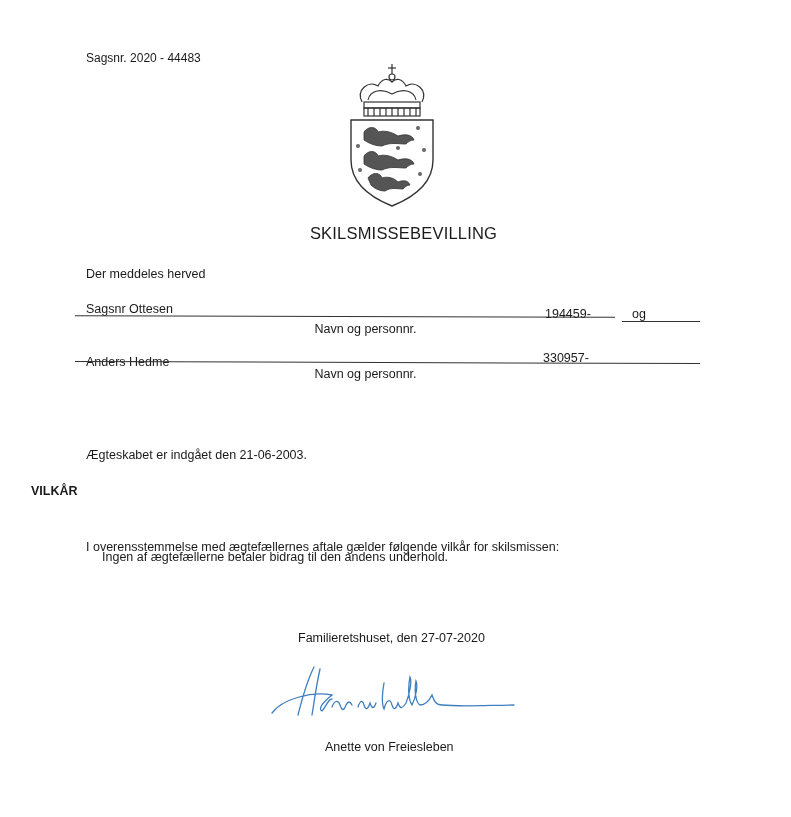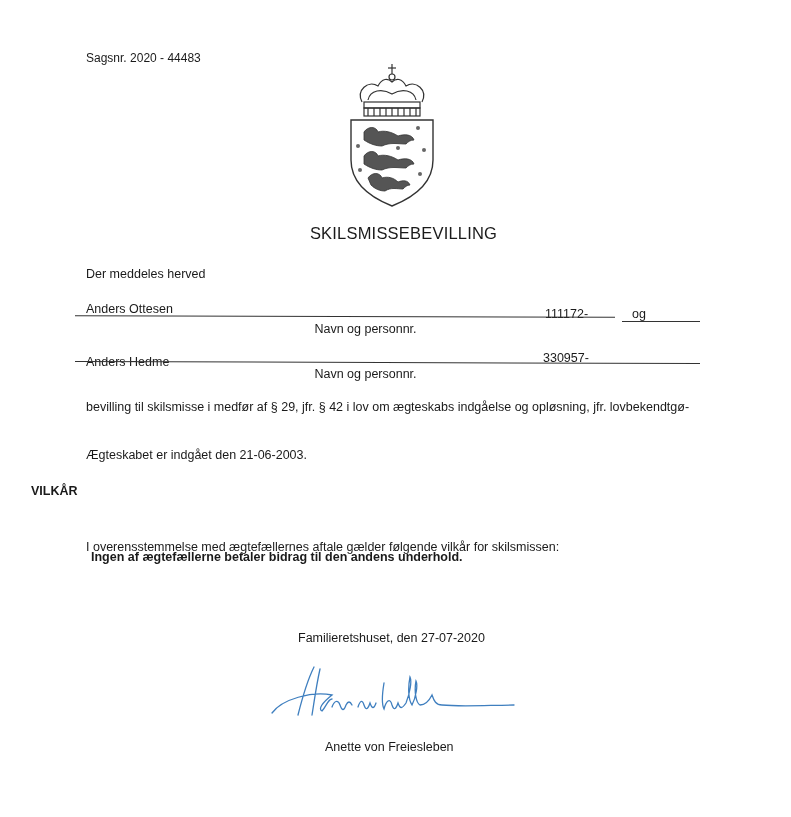"Anders Ottesen" div.abs { text: Anders -> Sagsnr }
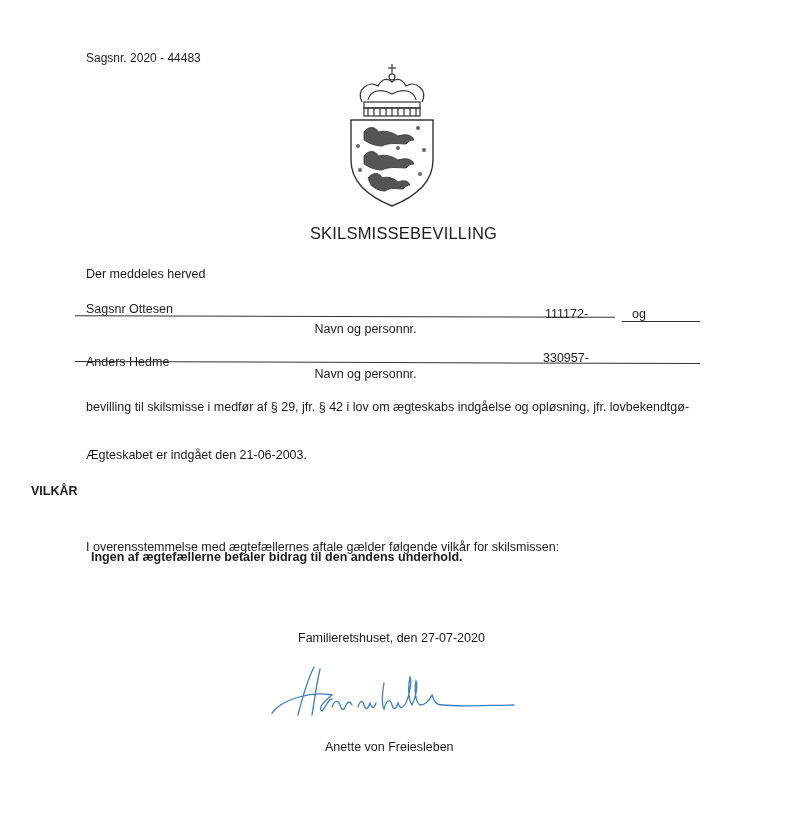"111172-" div.abs { text: 111172- -> 194459- }
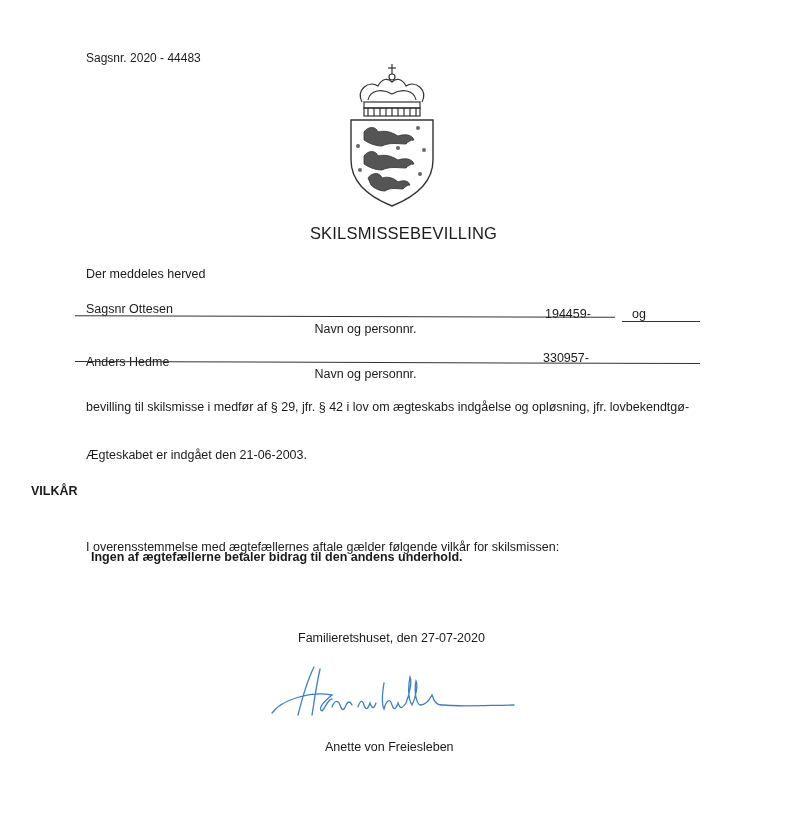"bevilling til skilsmisse i medfør" div { html: <div>bevilling til skilsmisse i medfør af § 29, jfr. § 42 i lov om ægteskabs indgåelse og opløsning, jfr. lovbekendtgø-</div> -> none }
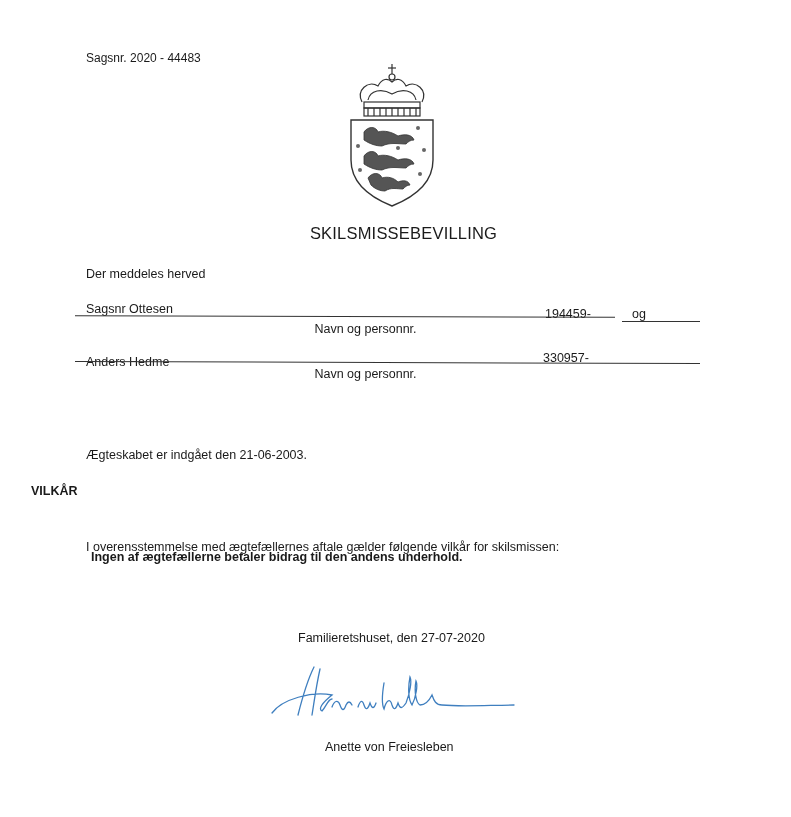"Ingen af ægtefællerne betaler bidrag" .support { font-weight: bold -> none; left: 91px -> 102px }
